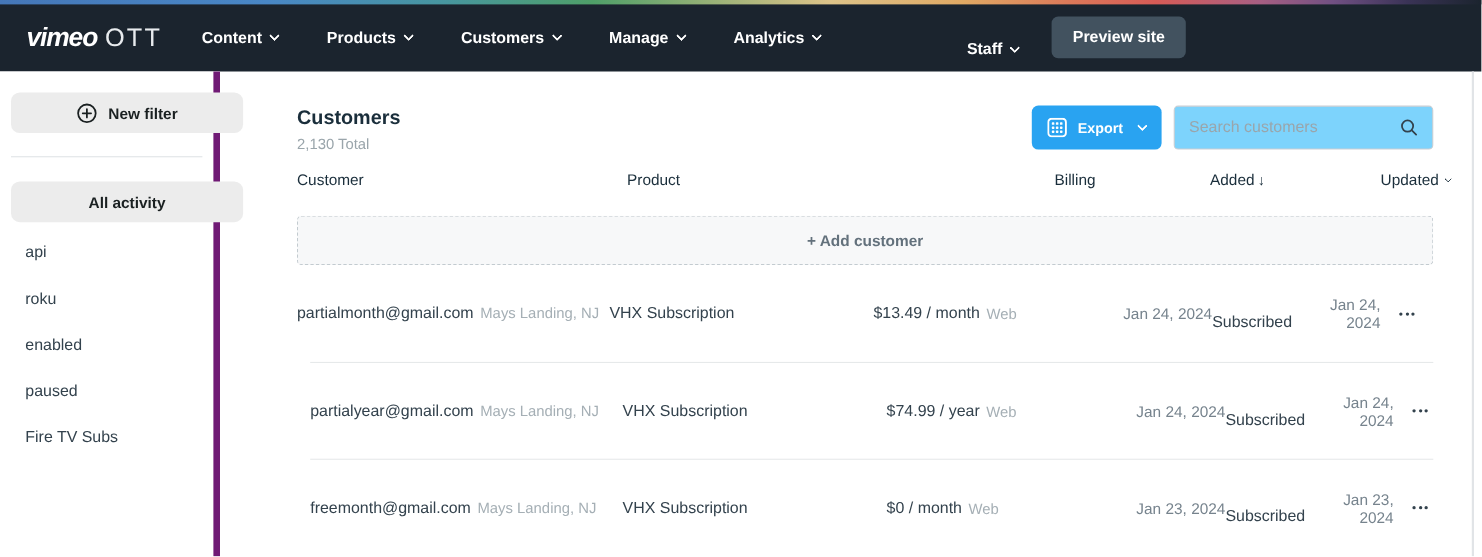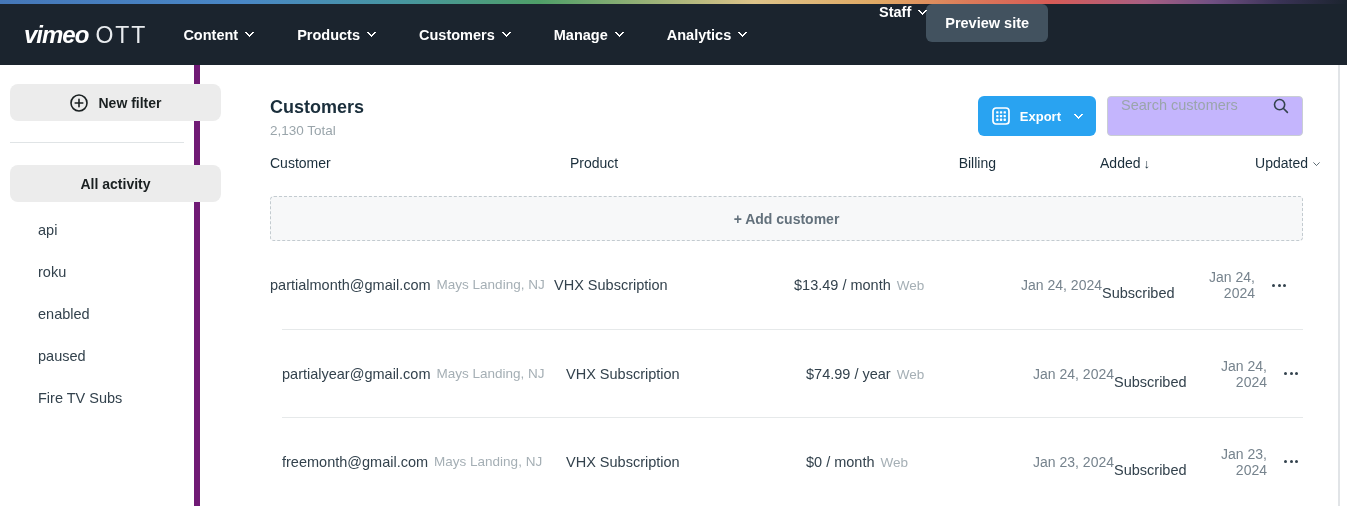"Staff" .nav-right { align-items: flex-start -> flex-end; gap: none -> 30px }
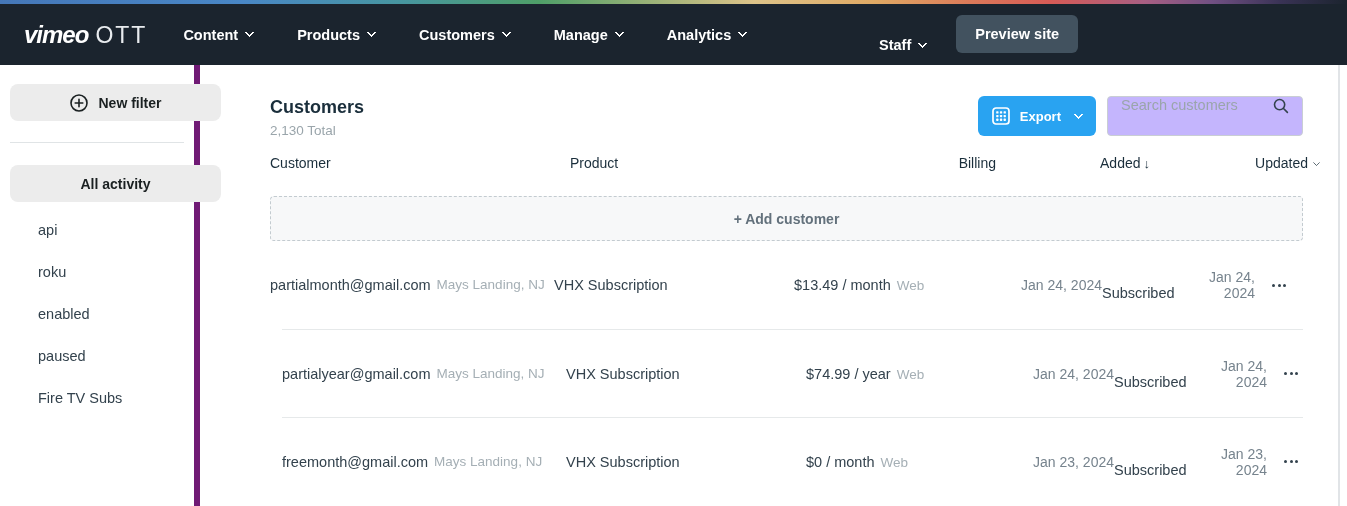"Search customers" .search-box { align-items: flex-start -> center; background: #c4b5fd -> #7dd3fc; width: 196px -> 236px }
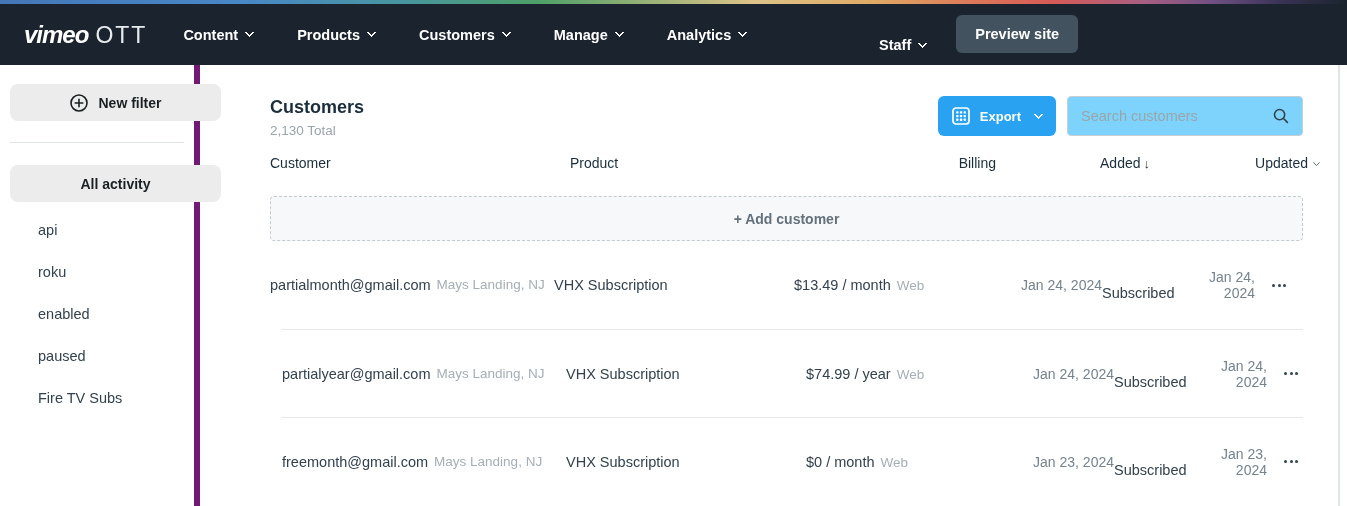"api" .filter-item { padding-left: 38px -> 23px }
